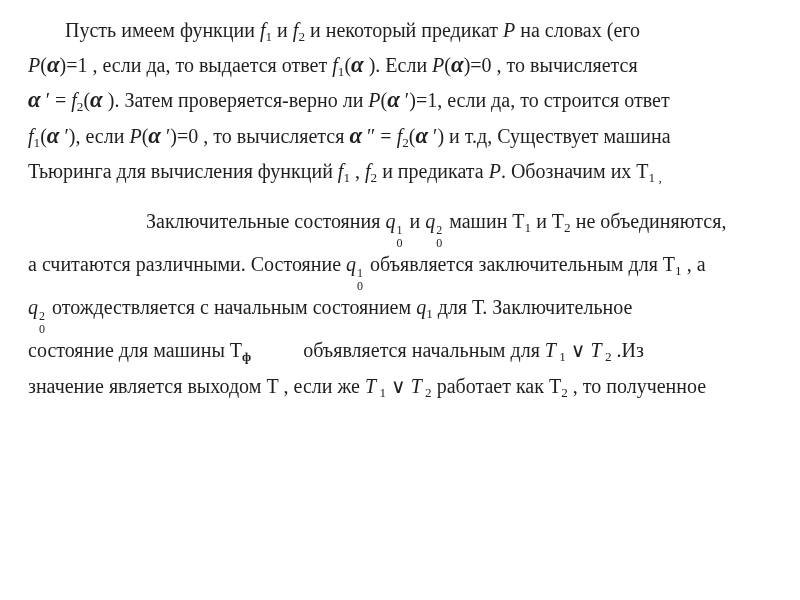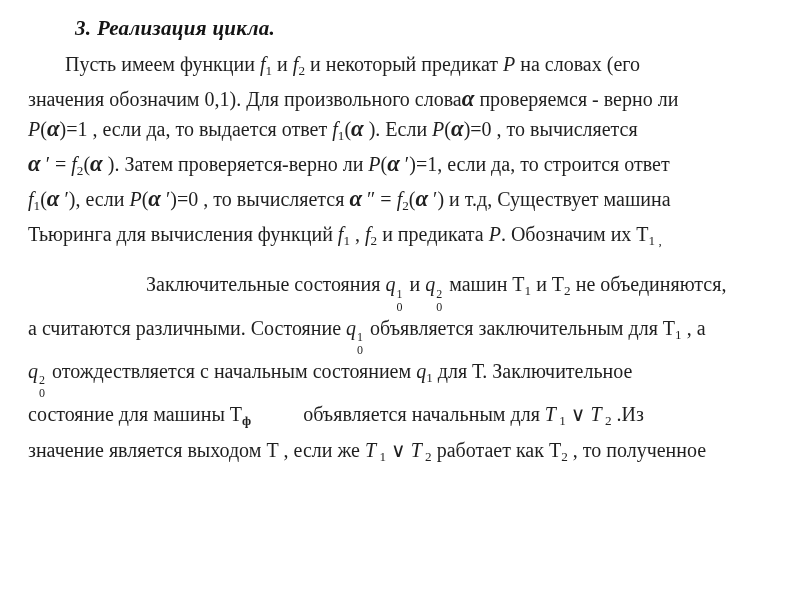"3. Реализация цикла." div.title { html: <div>3. Реализация цикла.</div> -> none }
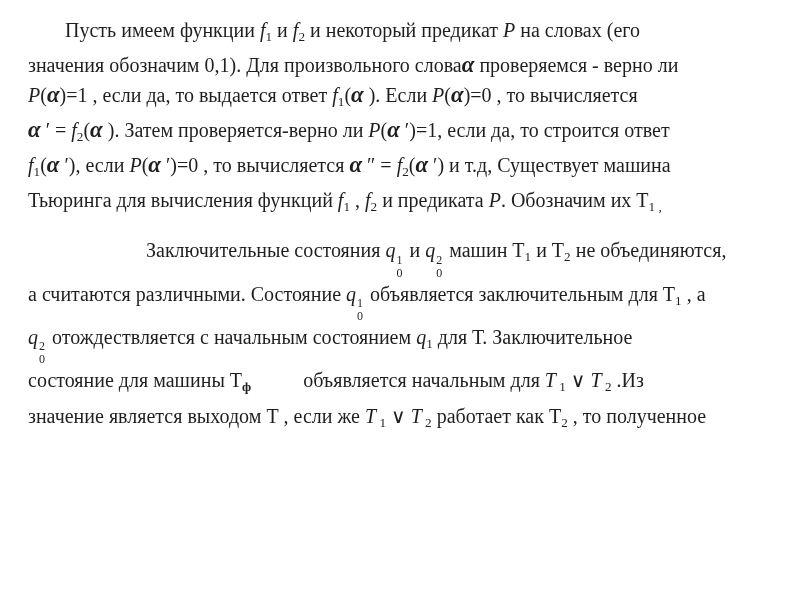"значения обозначим 0,1). Для" div.ln { html: <div><span>значения обозначим 0,1). Для произвольного слова</span><span>α</span><span> проверяемся - верно ли</span></div> -> none }
